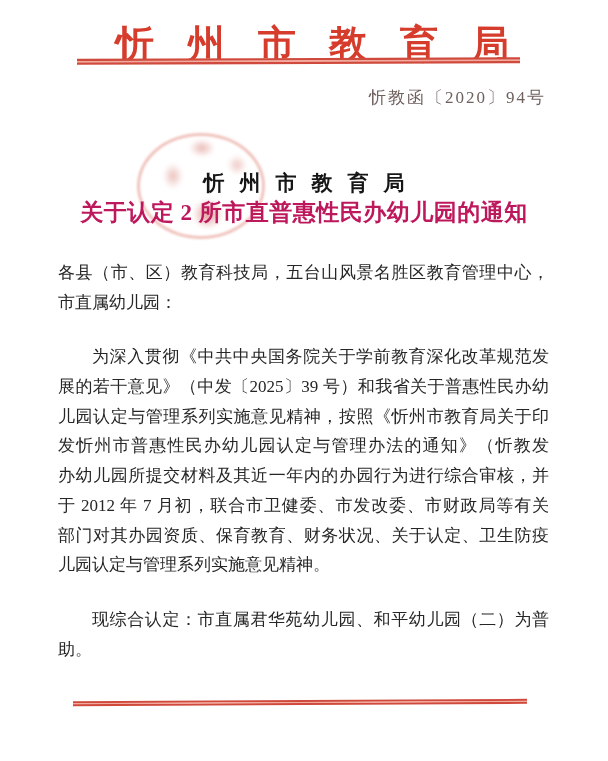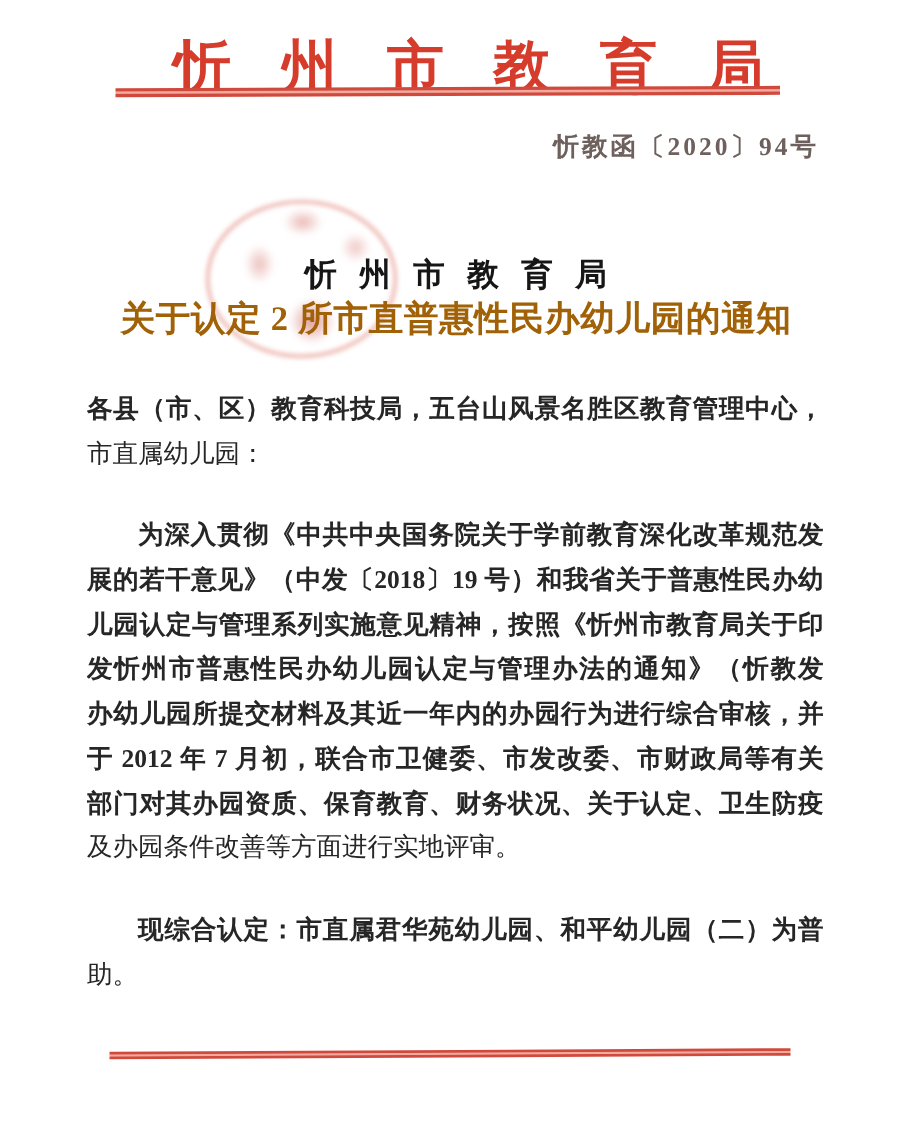"忻教函〔2020〕94号" .doc-number { font-weight: bold -> none }
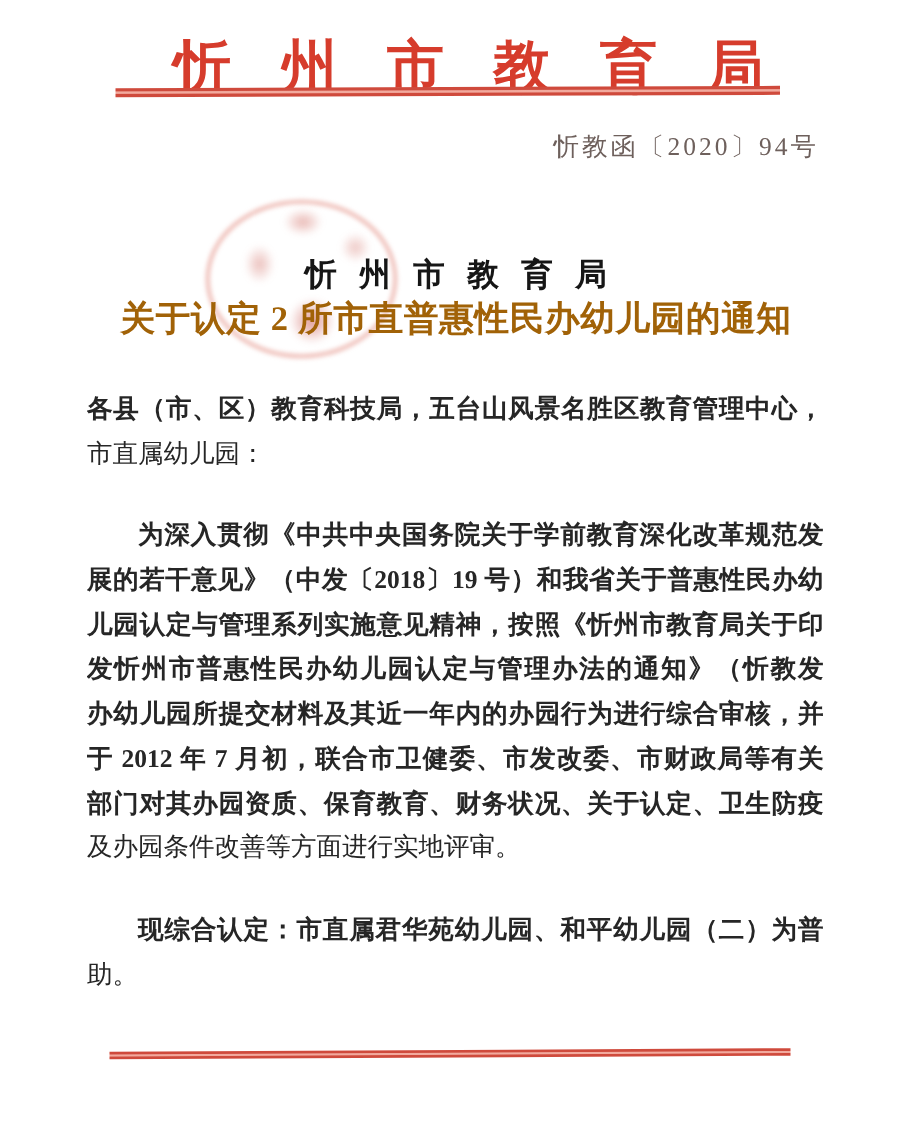"关于认定 2 所市直普惠性民办幼儿园的通知" .title2 { color: #a16207 -> #be185d }
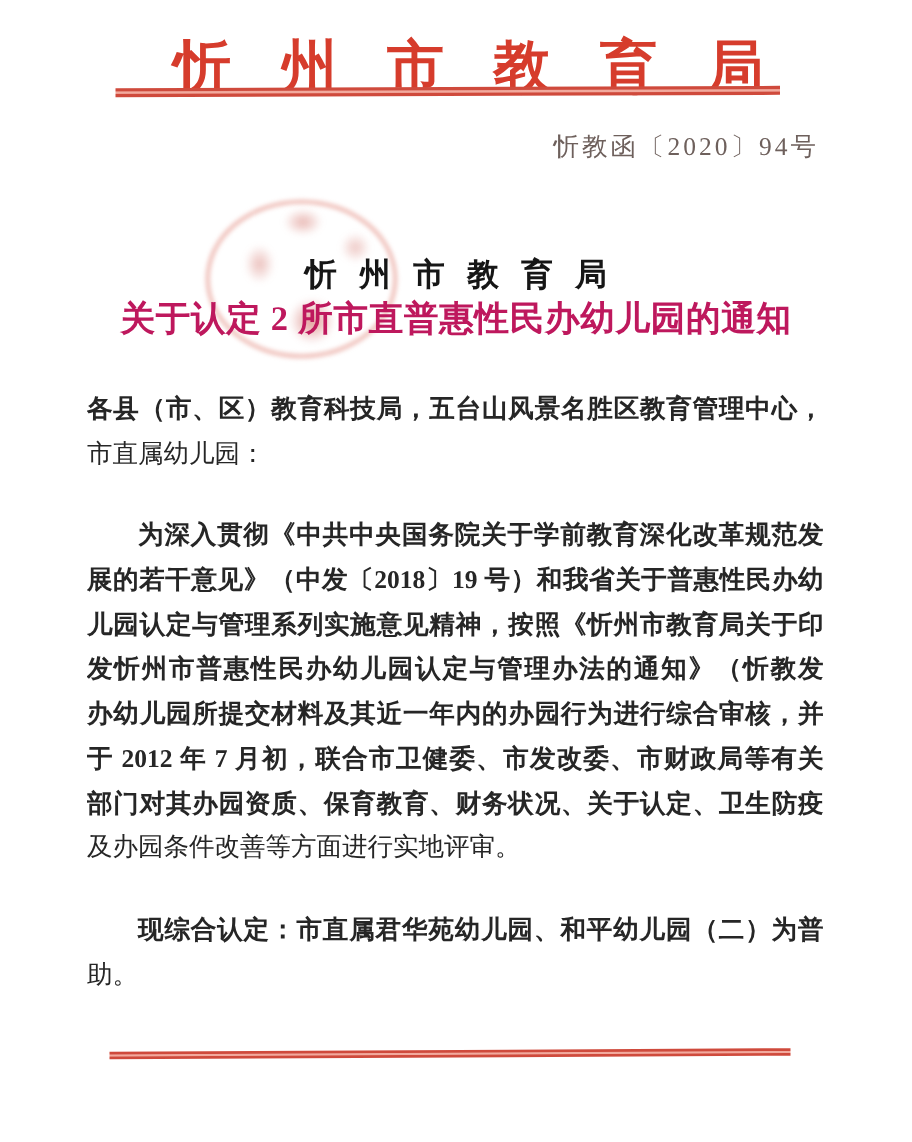"各县（市、区）教育科技局，五台山风景名胜区教育管理中心，" .fill { font-weight: bold -> none }
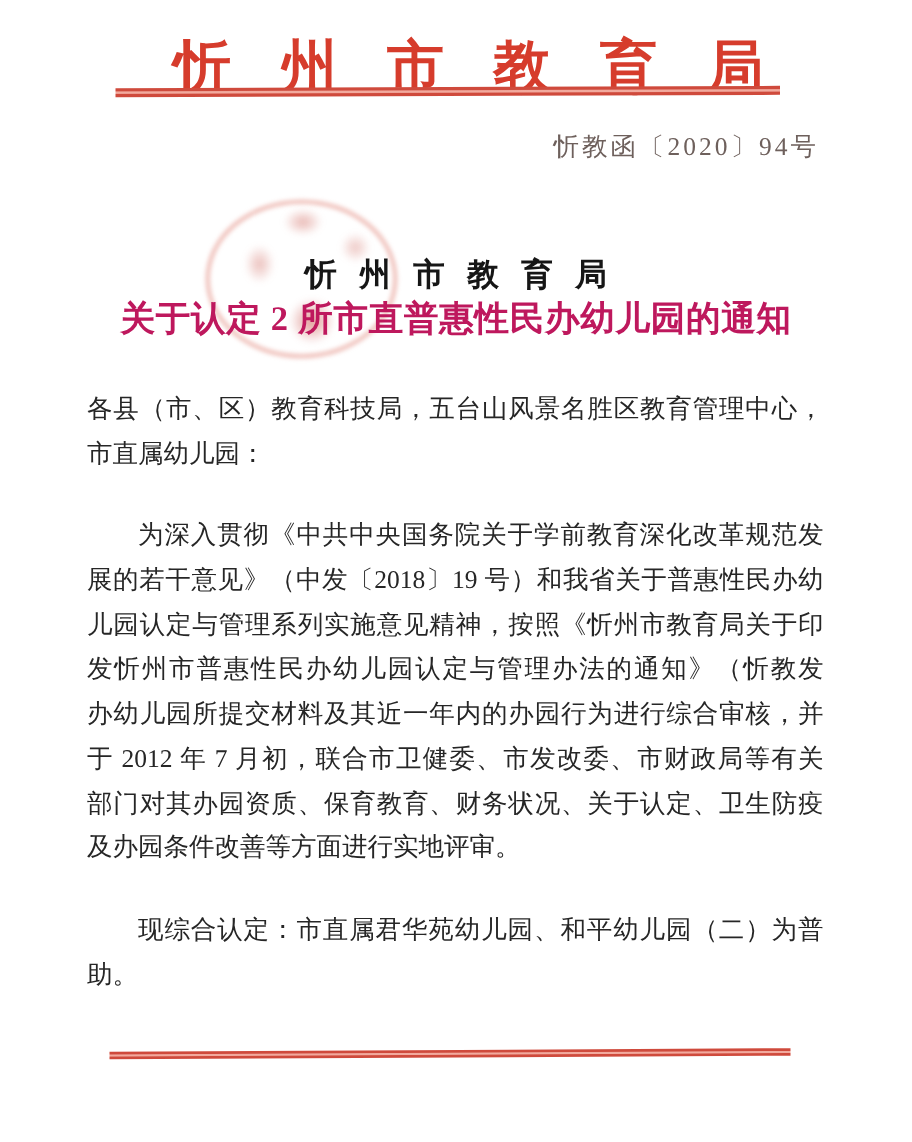"展的若干意见》（中发〔2018〕19 号）和我省关于普惠性民办幼" div.bl { text: 2018〕19 -> 2025〕39 }
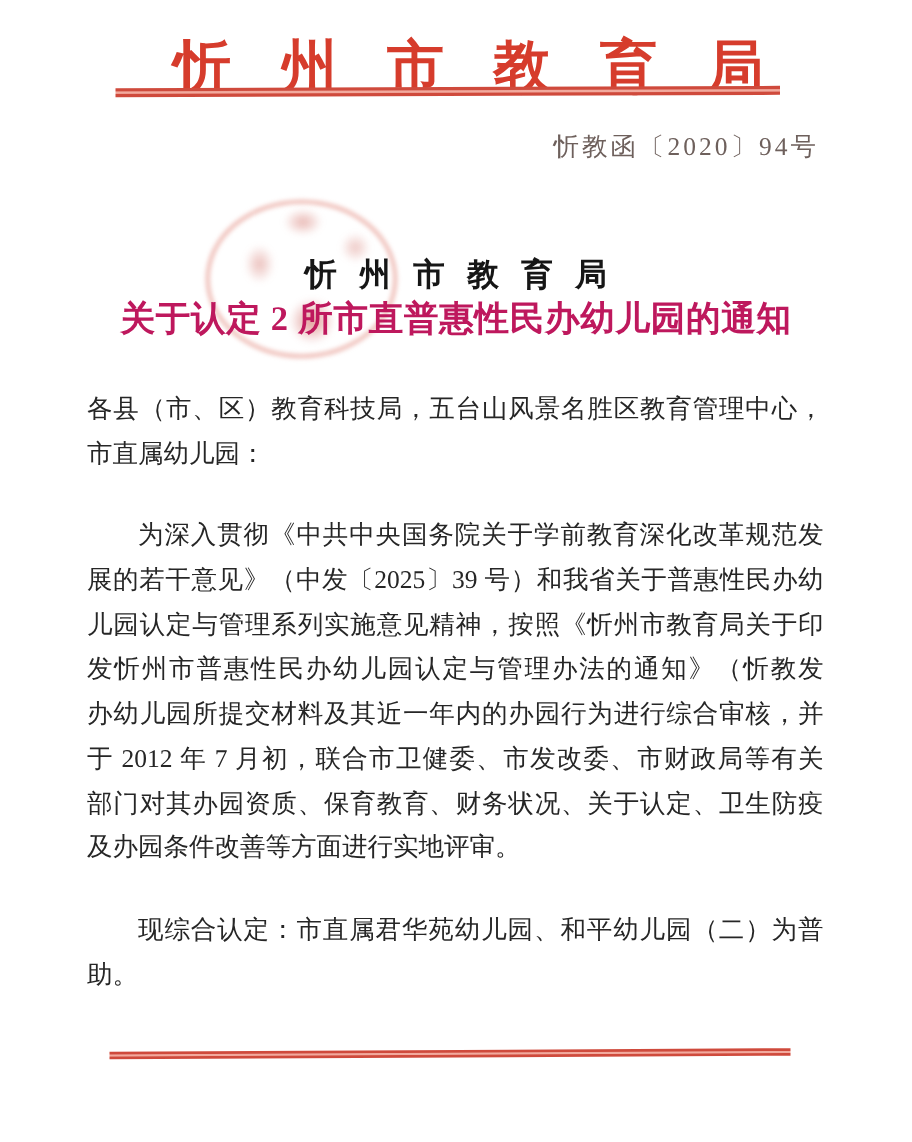"及办园条件改善等方面进行实地评审。" div.bl { text: 及办园条件改善等方面进行实地评审 -> 儿园认定与管理系列实施意见精神 }
